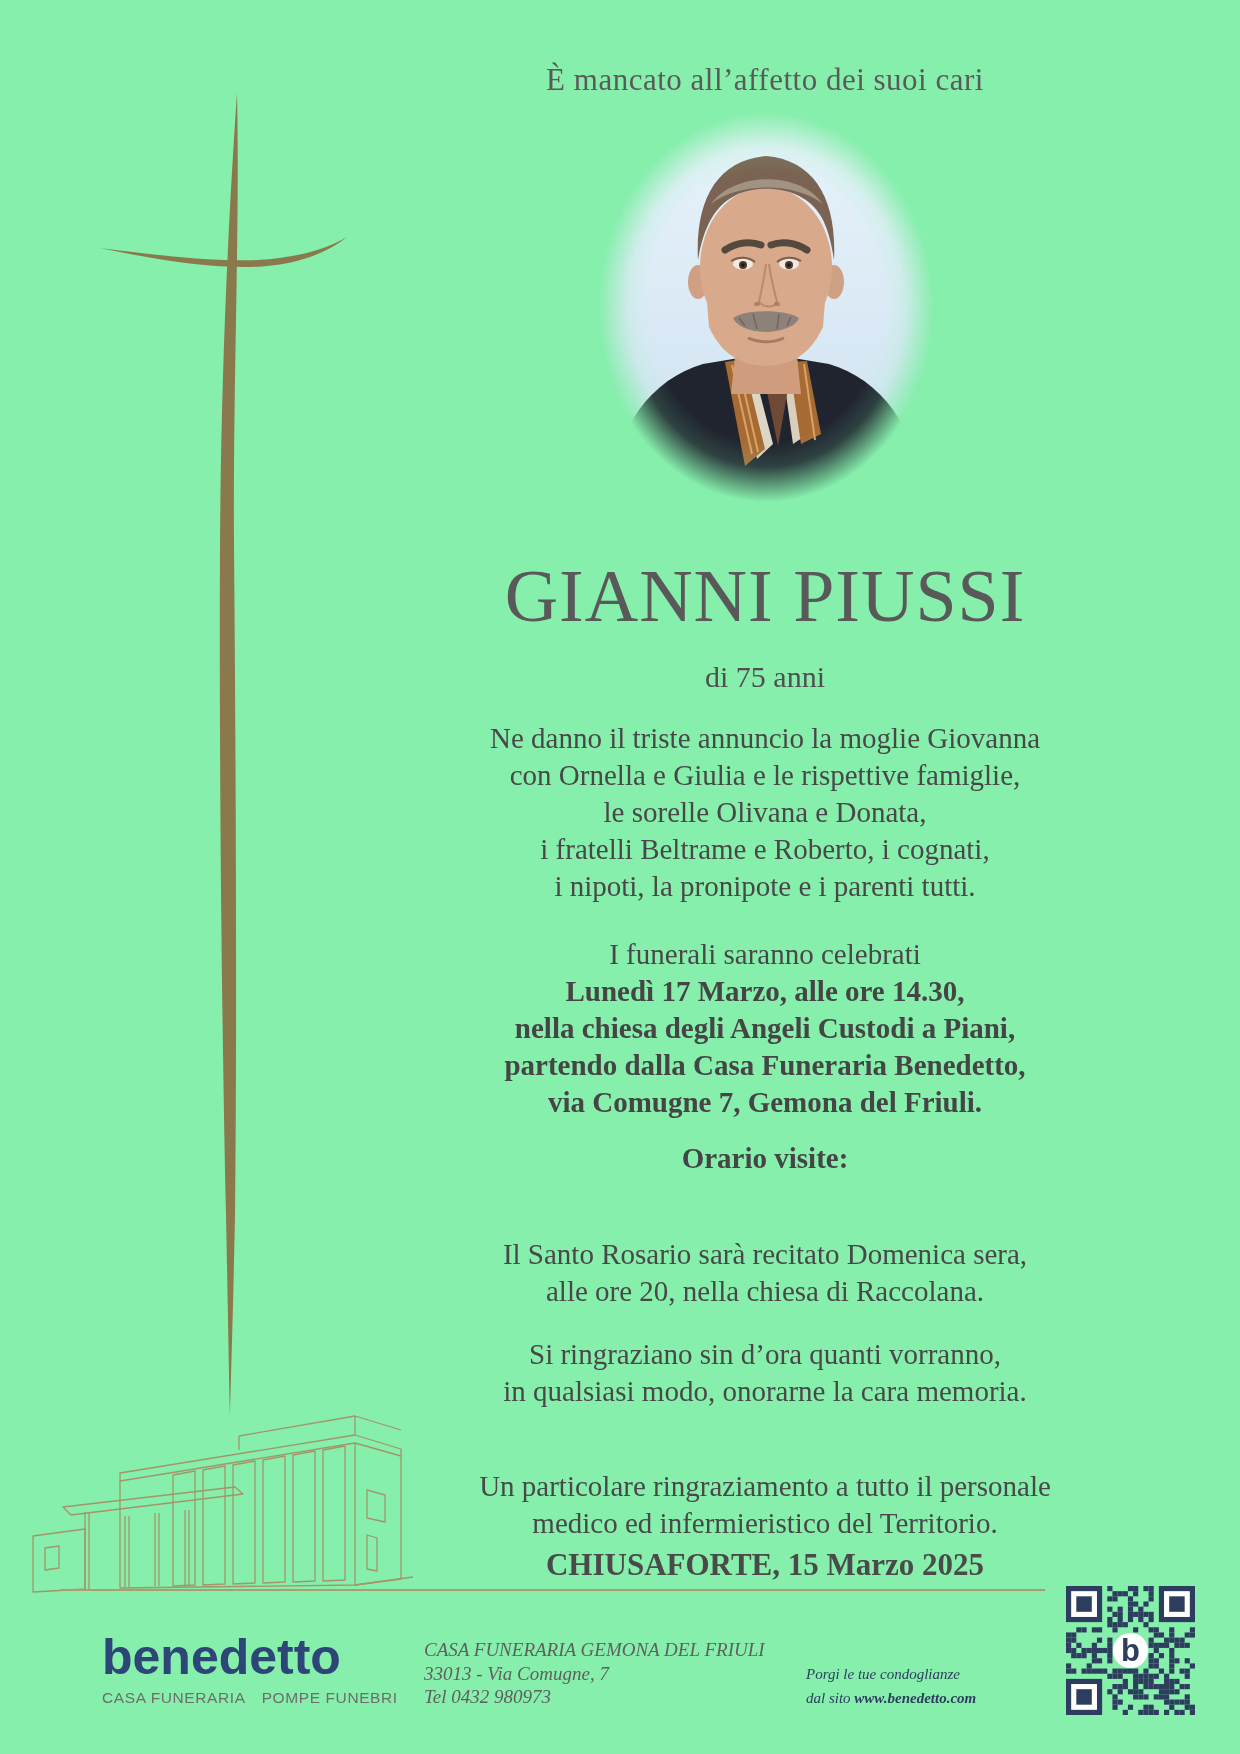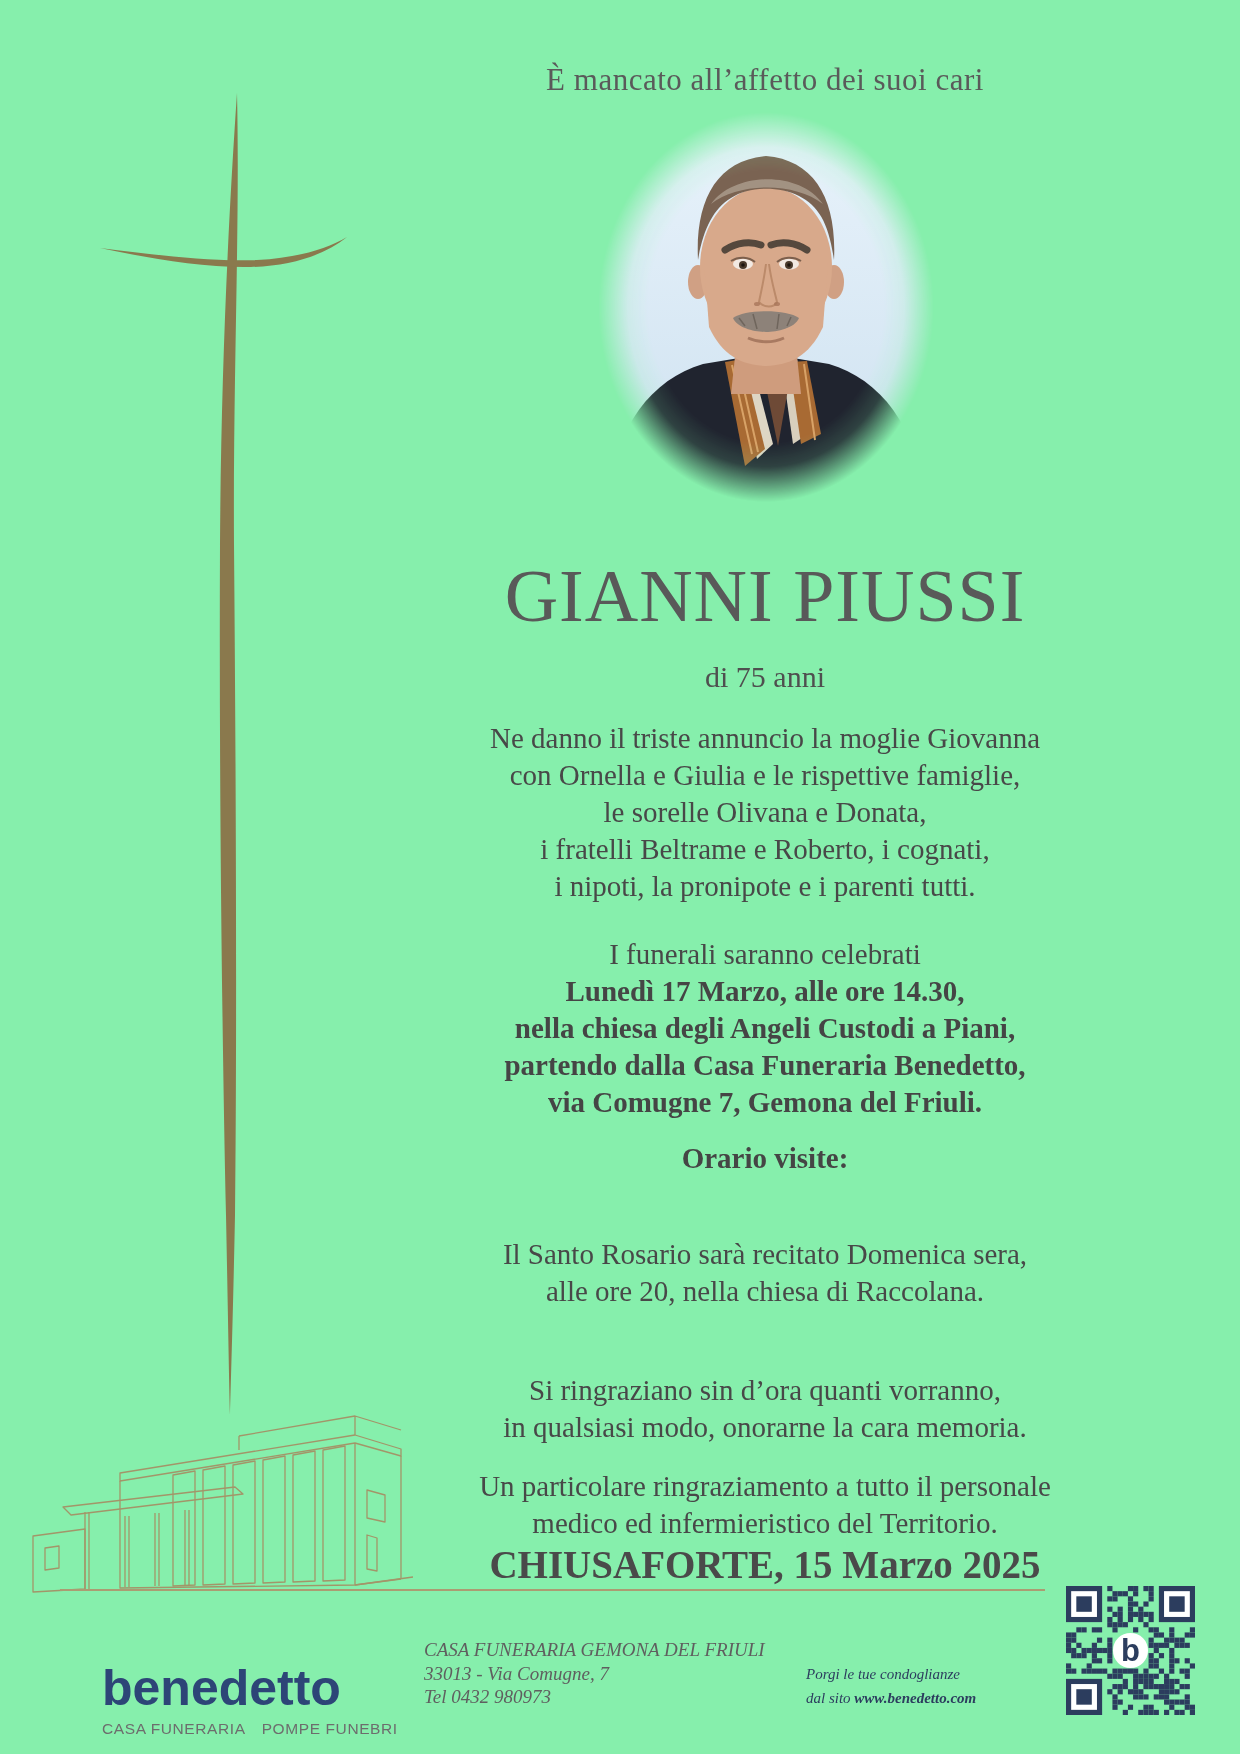"Si ringraziano sin d’ora quanti" .thanks1 { margin-top: 36px -> none }
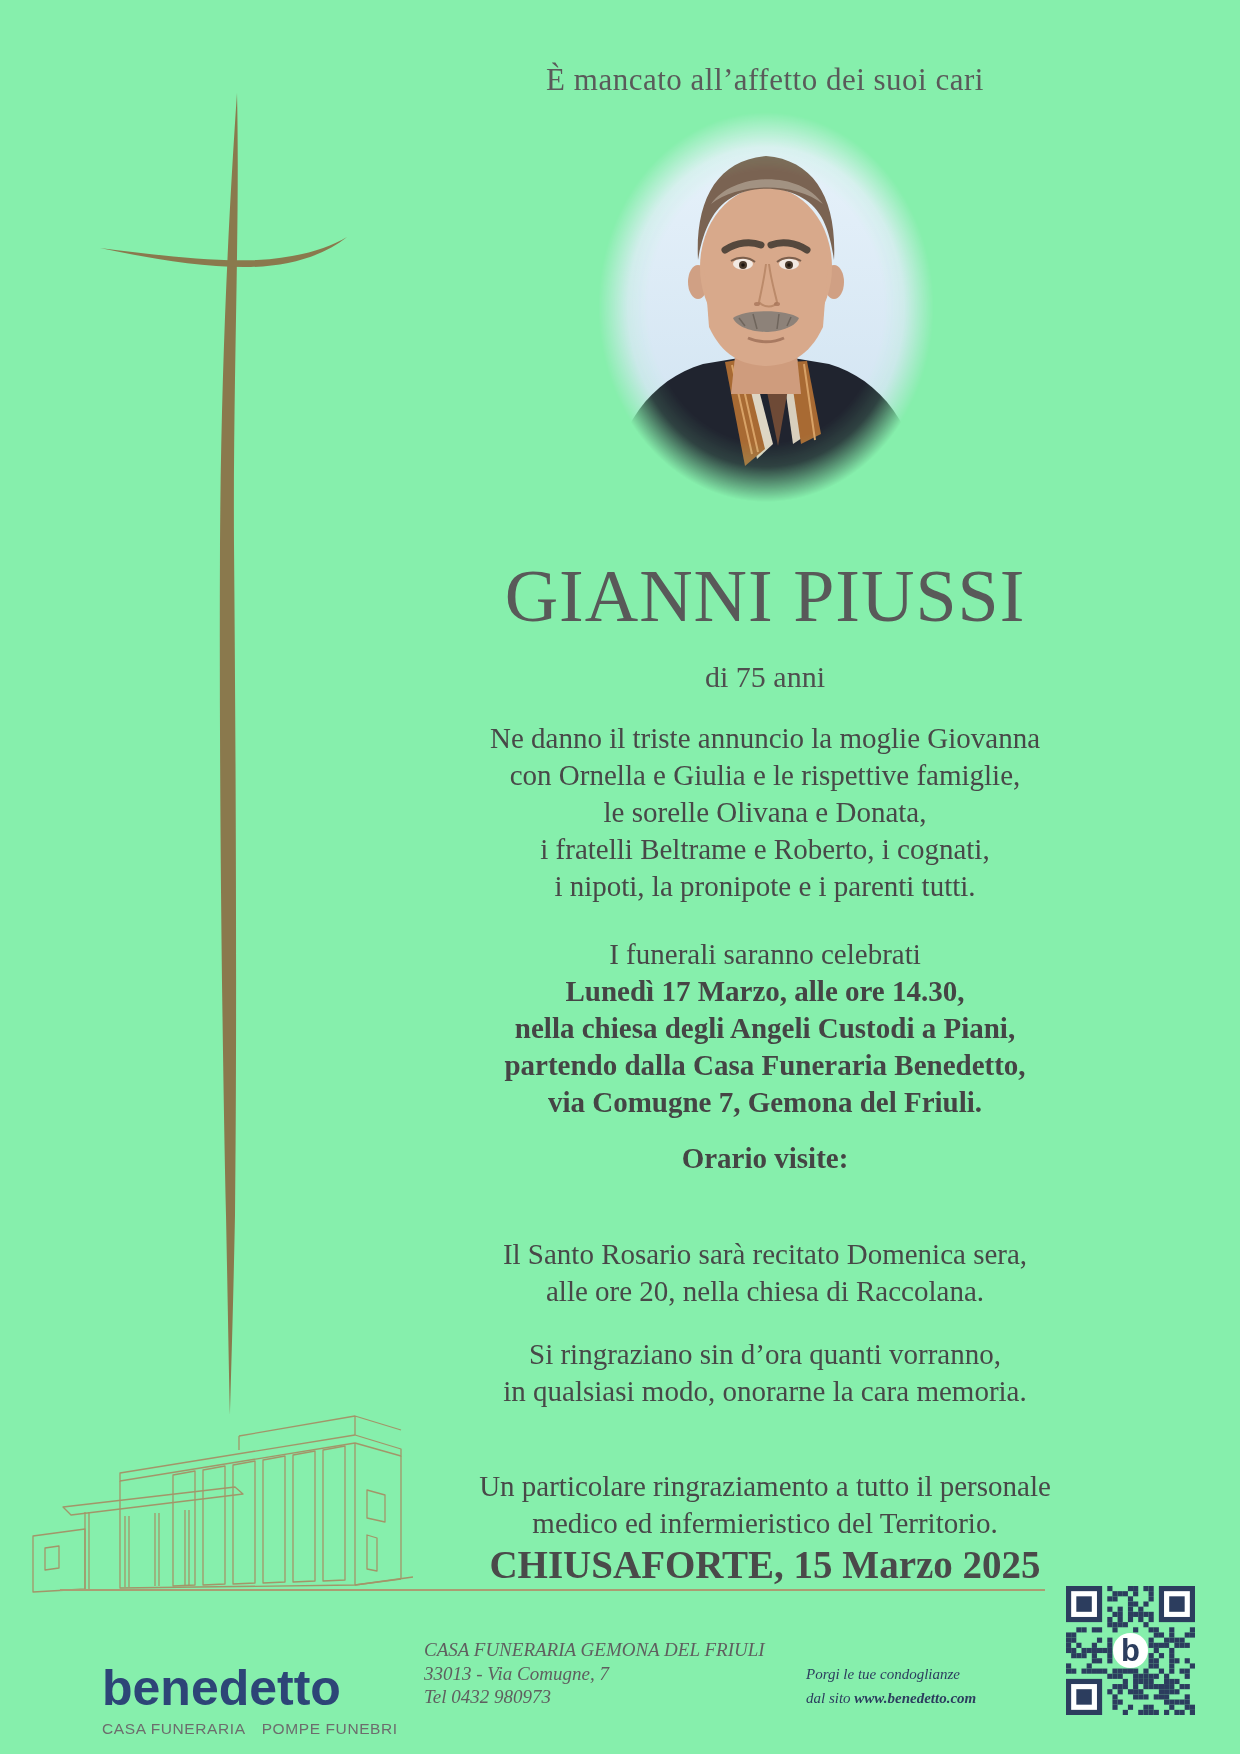"CHIUSAFORTE, 15 Marzo 2025" .dateline { font-size: 39px -> 31px }
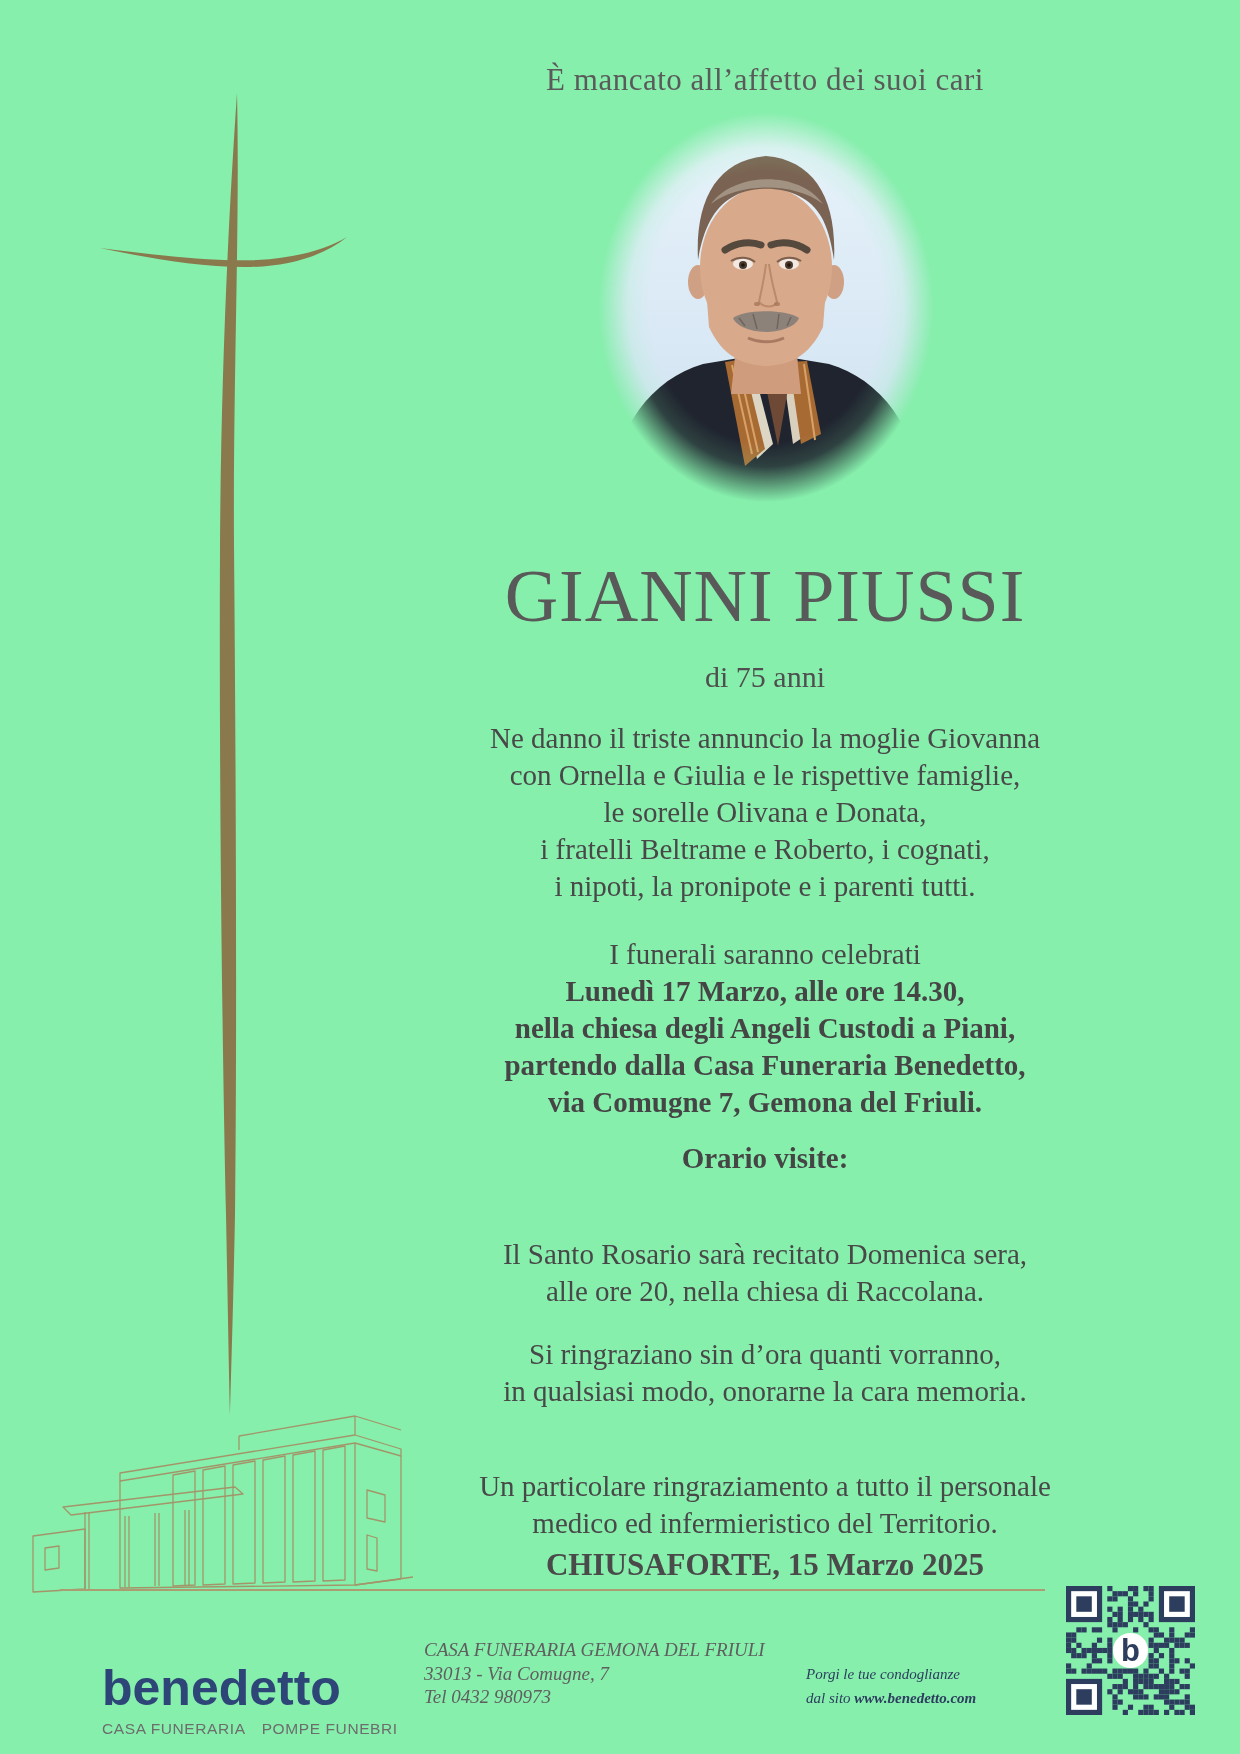"benedetto" .logo-wrap { margin-top: 31px -> none }
